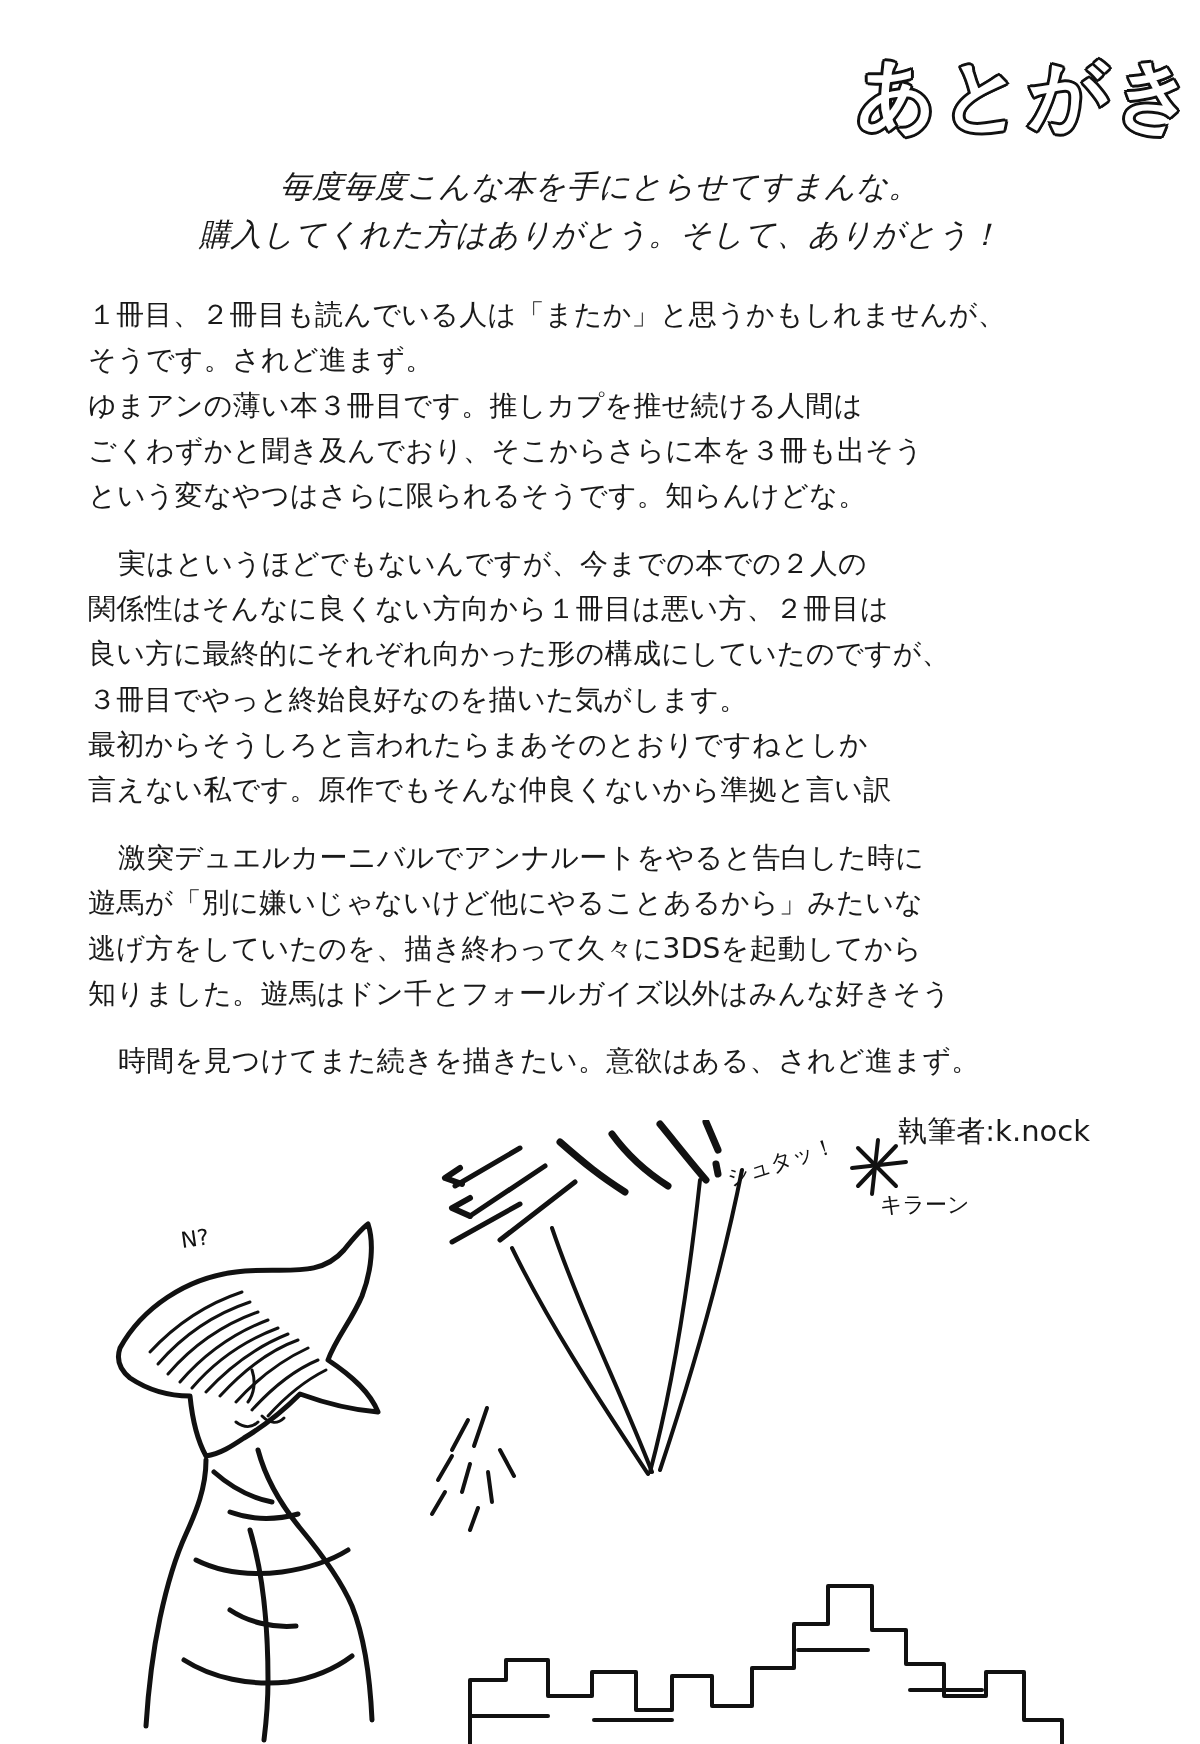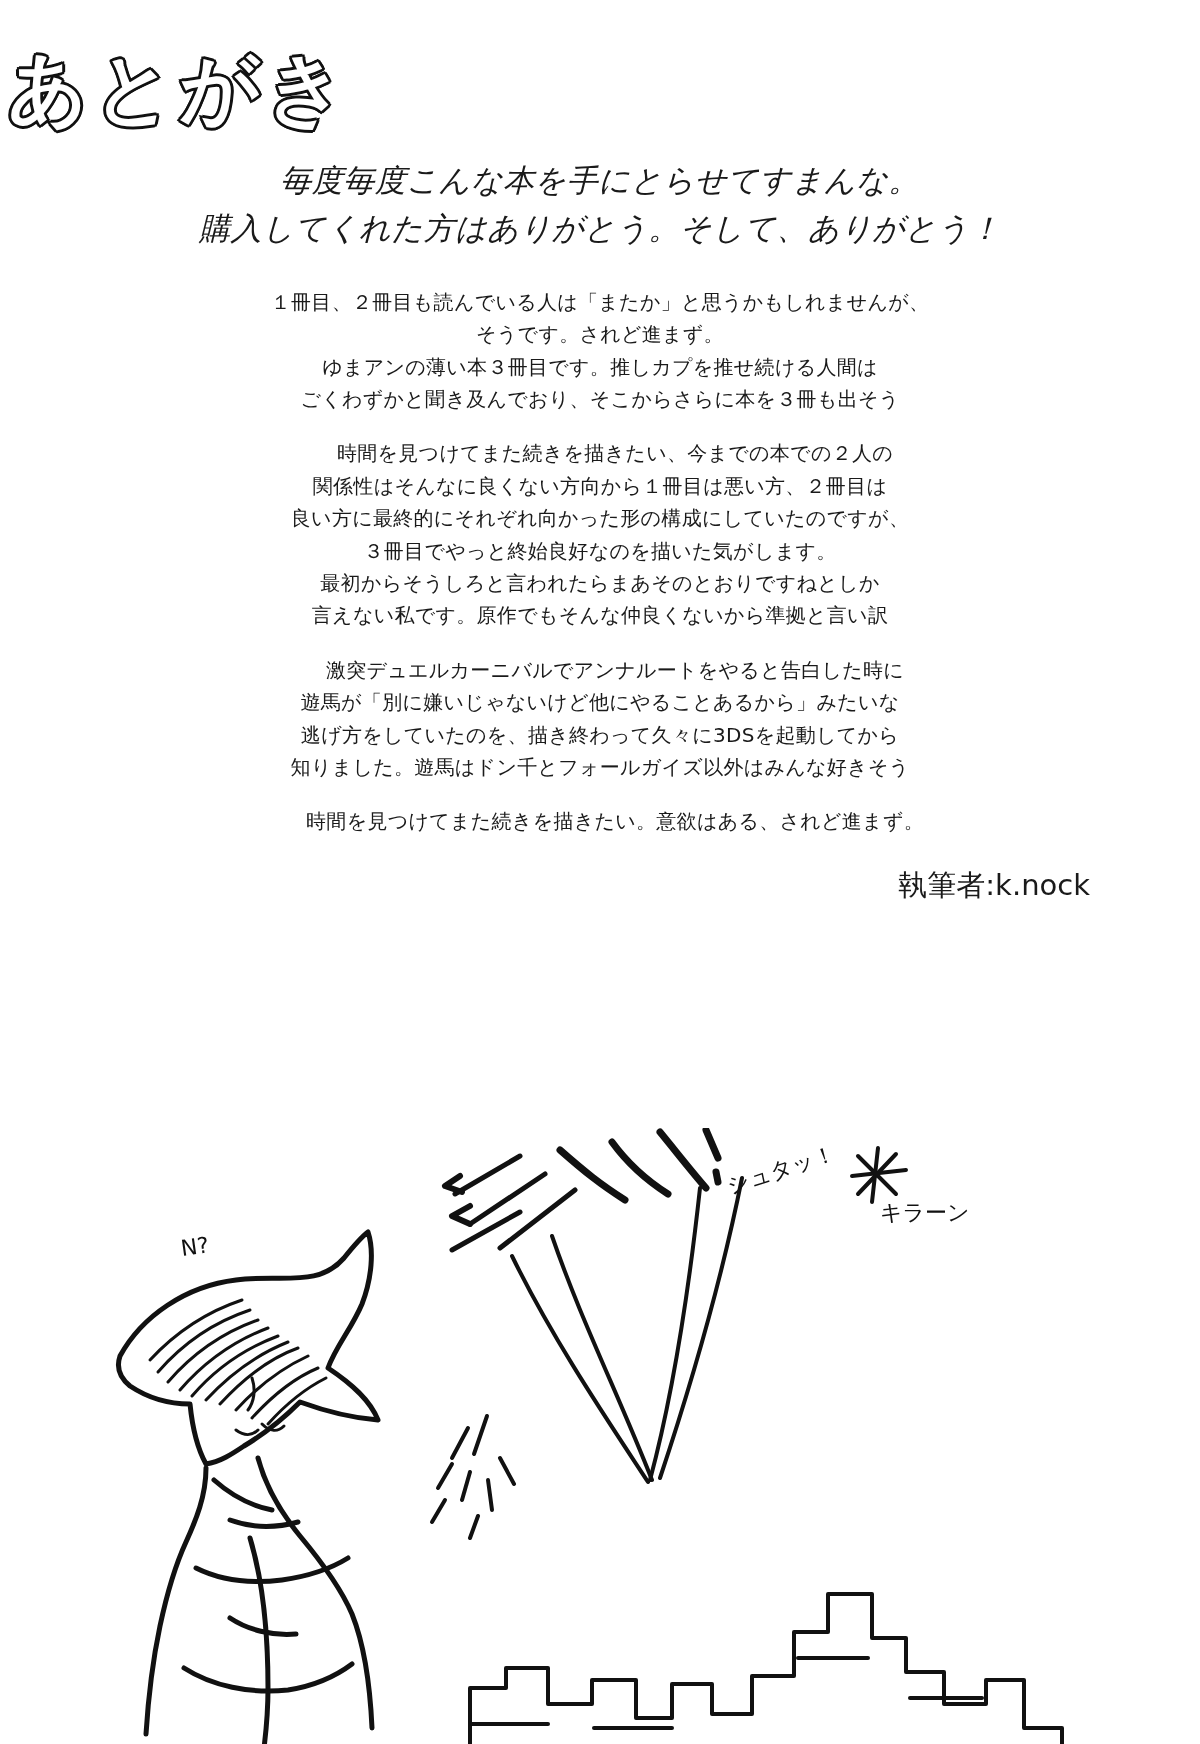"あとがき" .title { margin: 8px -> 0; padding-top: 38px -> 52px; text-align: left -> right }
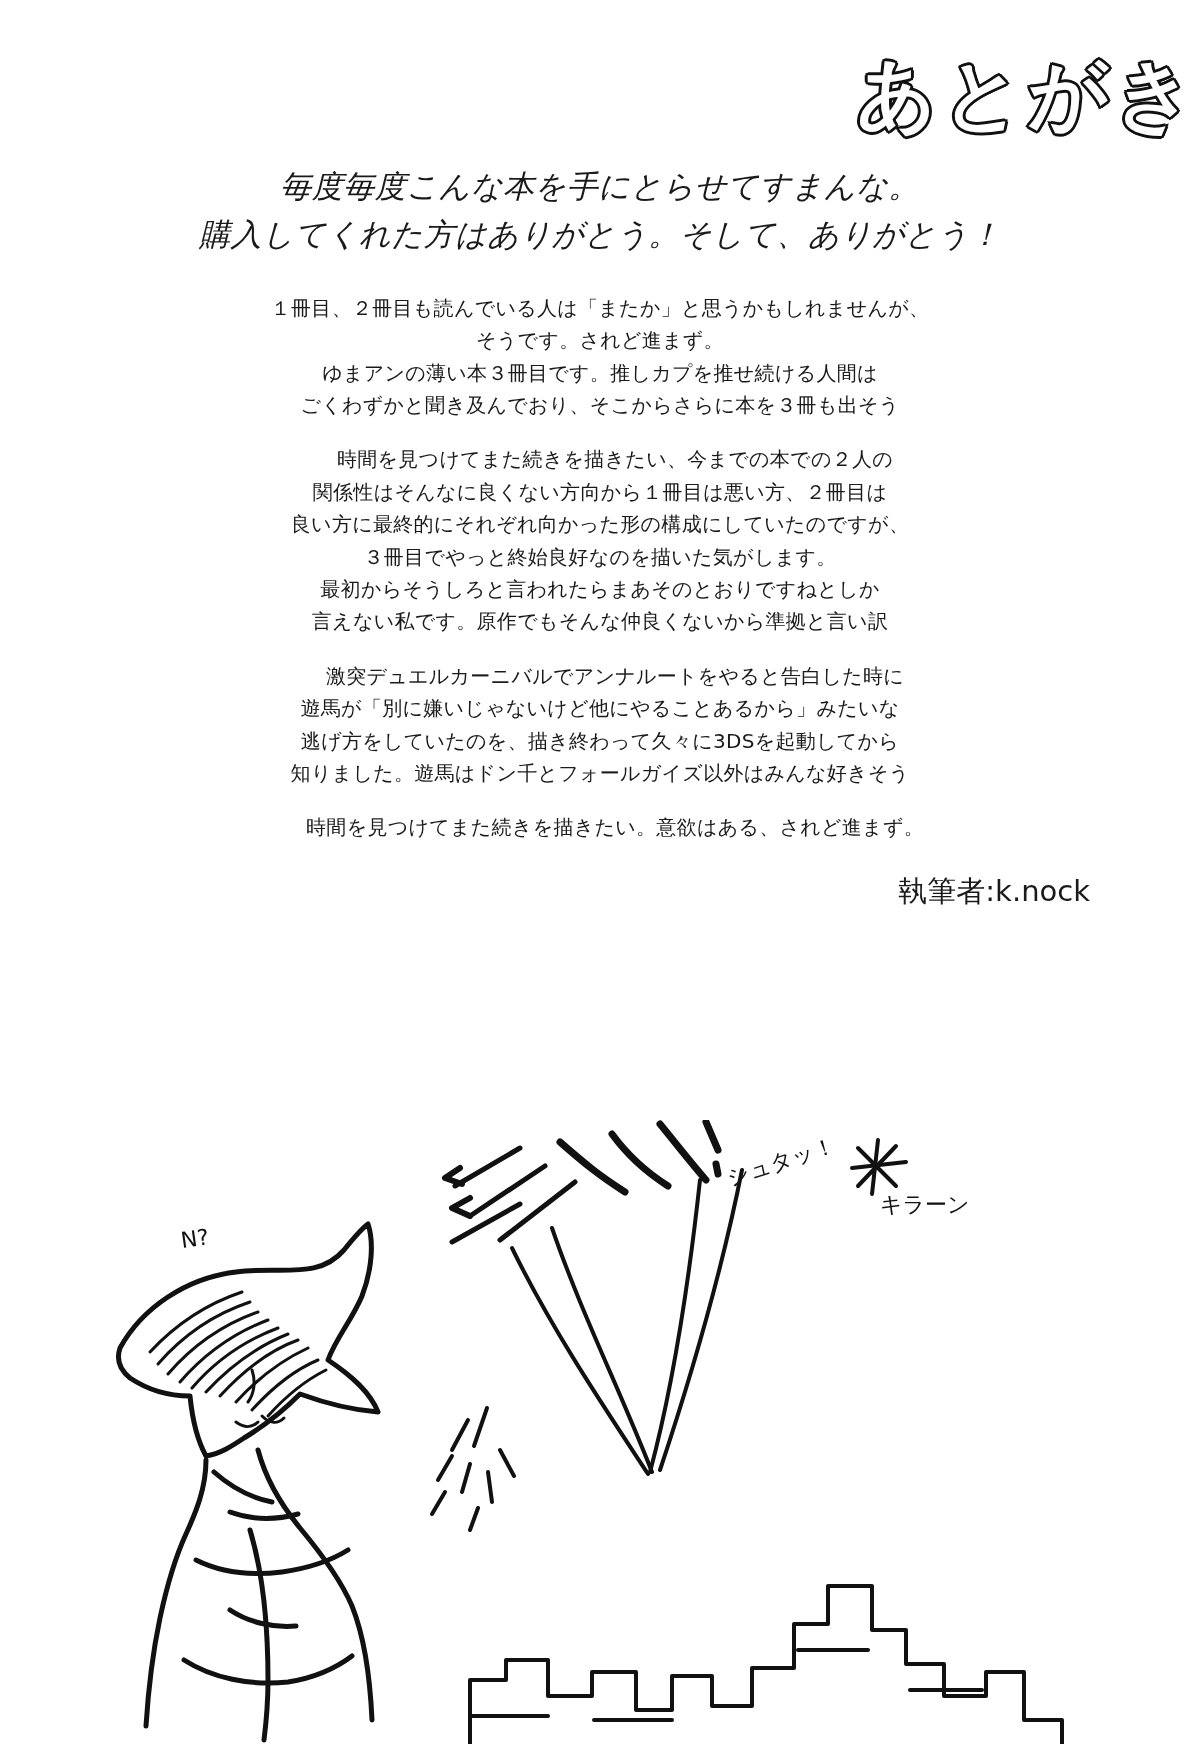"１冊目、２冊目も読んでいる人は「またか」と思うかもしれませんが、" .body-text { font-size: 20px -> 28px; text-align: center -> none }
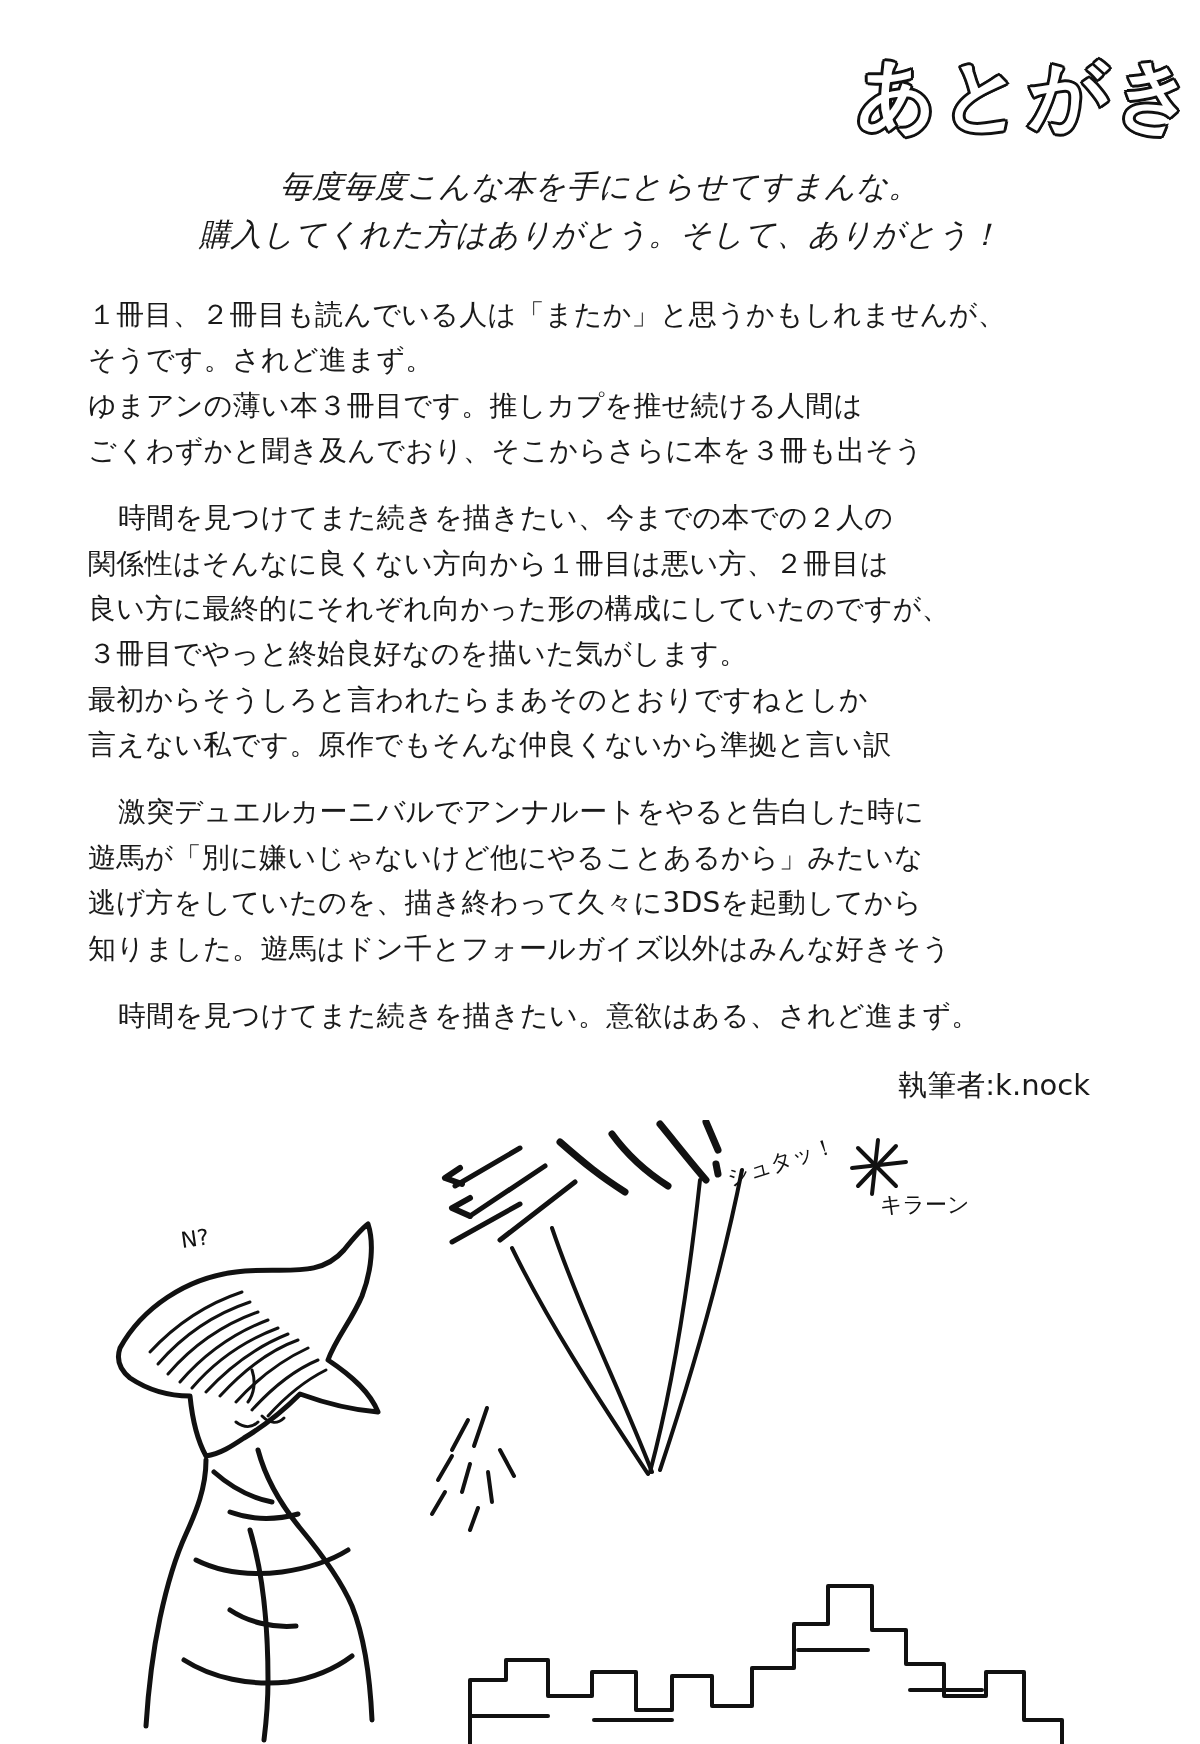"という変なやつはさらに限られるそうです。知らんけどな。" div { html: none -> <div>という変なやつはさらに限られるそうです。知らんけどな。</div> }
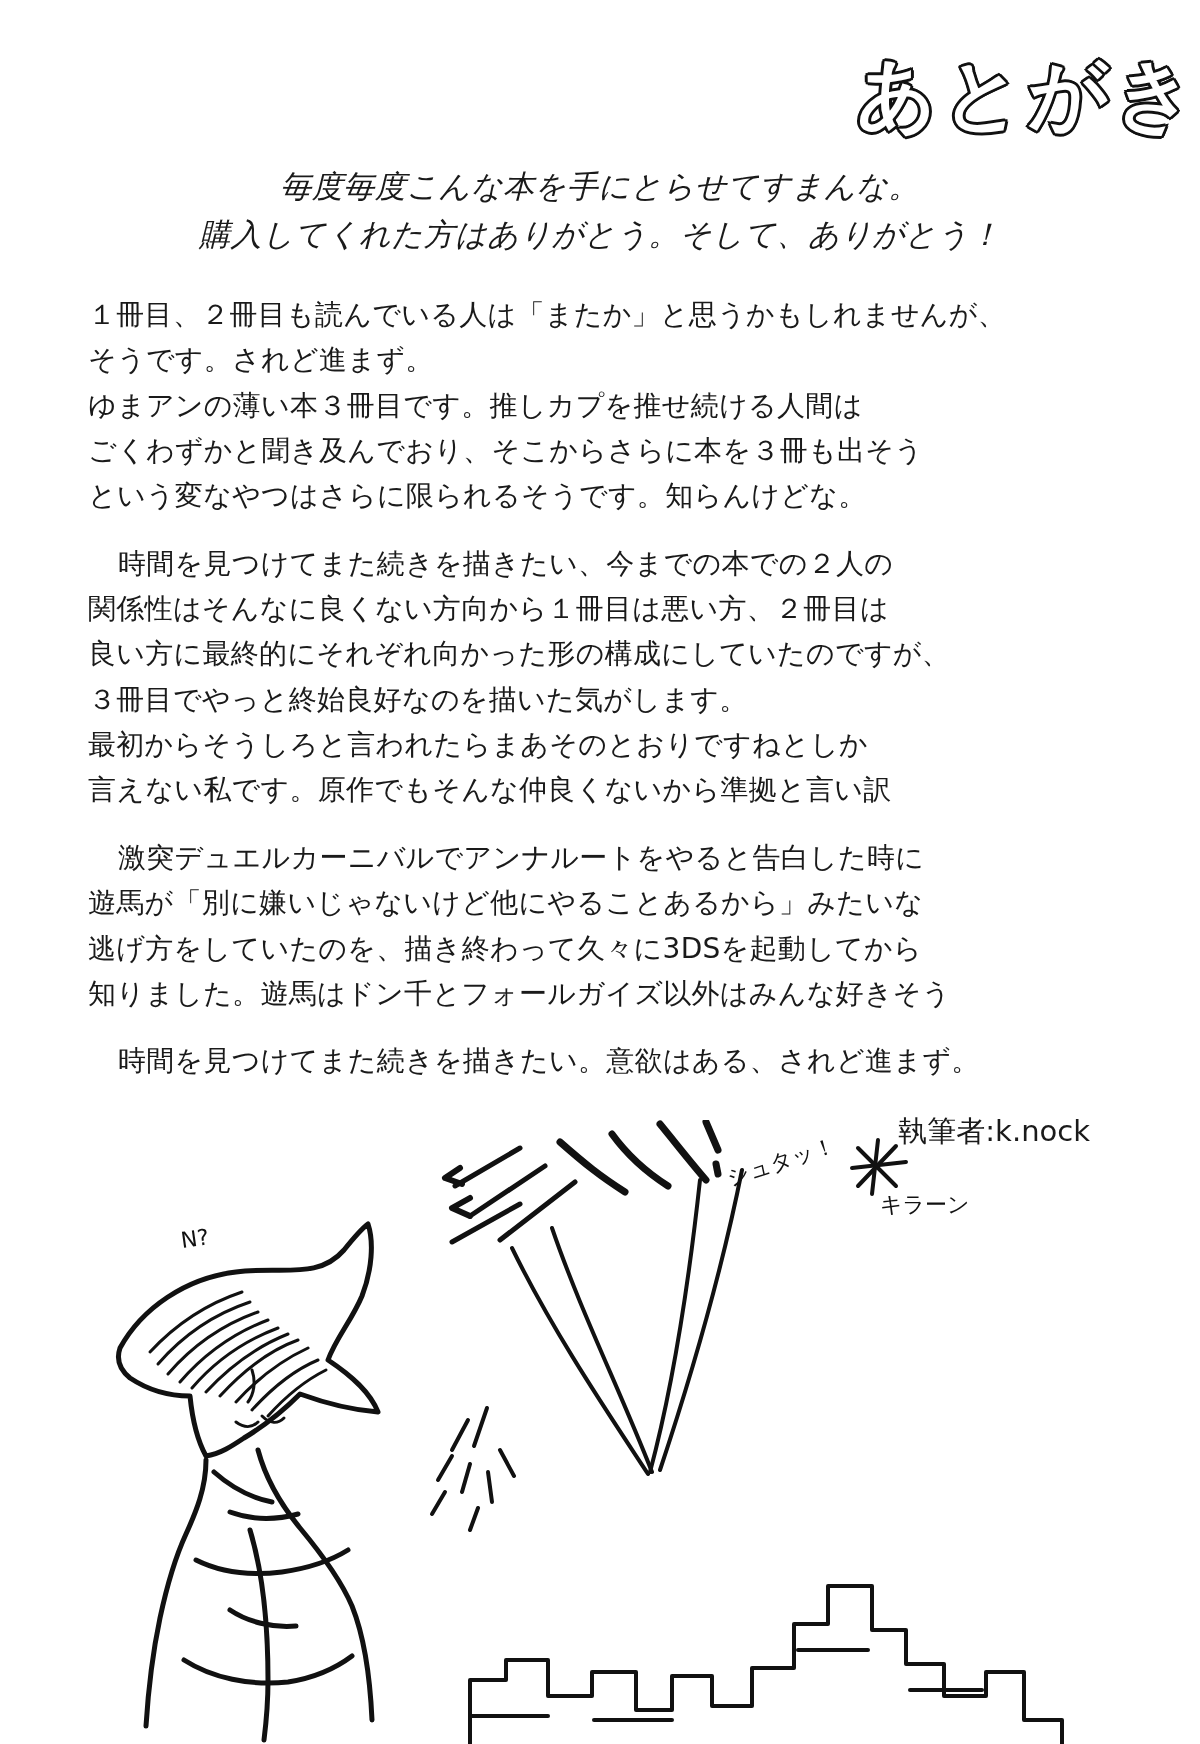"時間を見つけてまた続きを描きたい、今までの本での２人の" div.indent { text: 時間を見つけてまた続きを描きたい -> 実はというほどでもないんですが }
